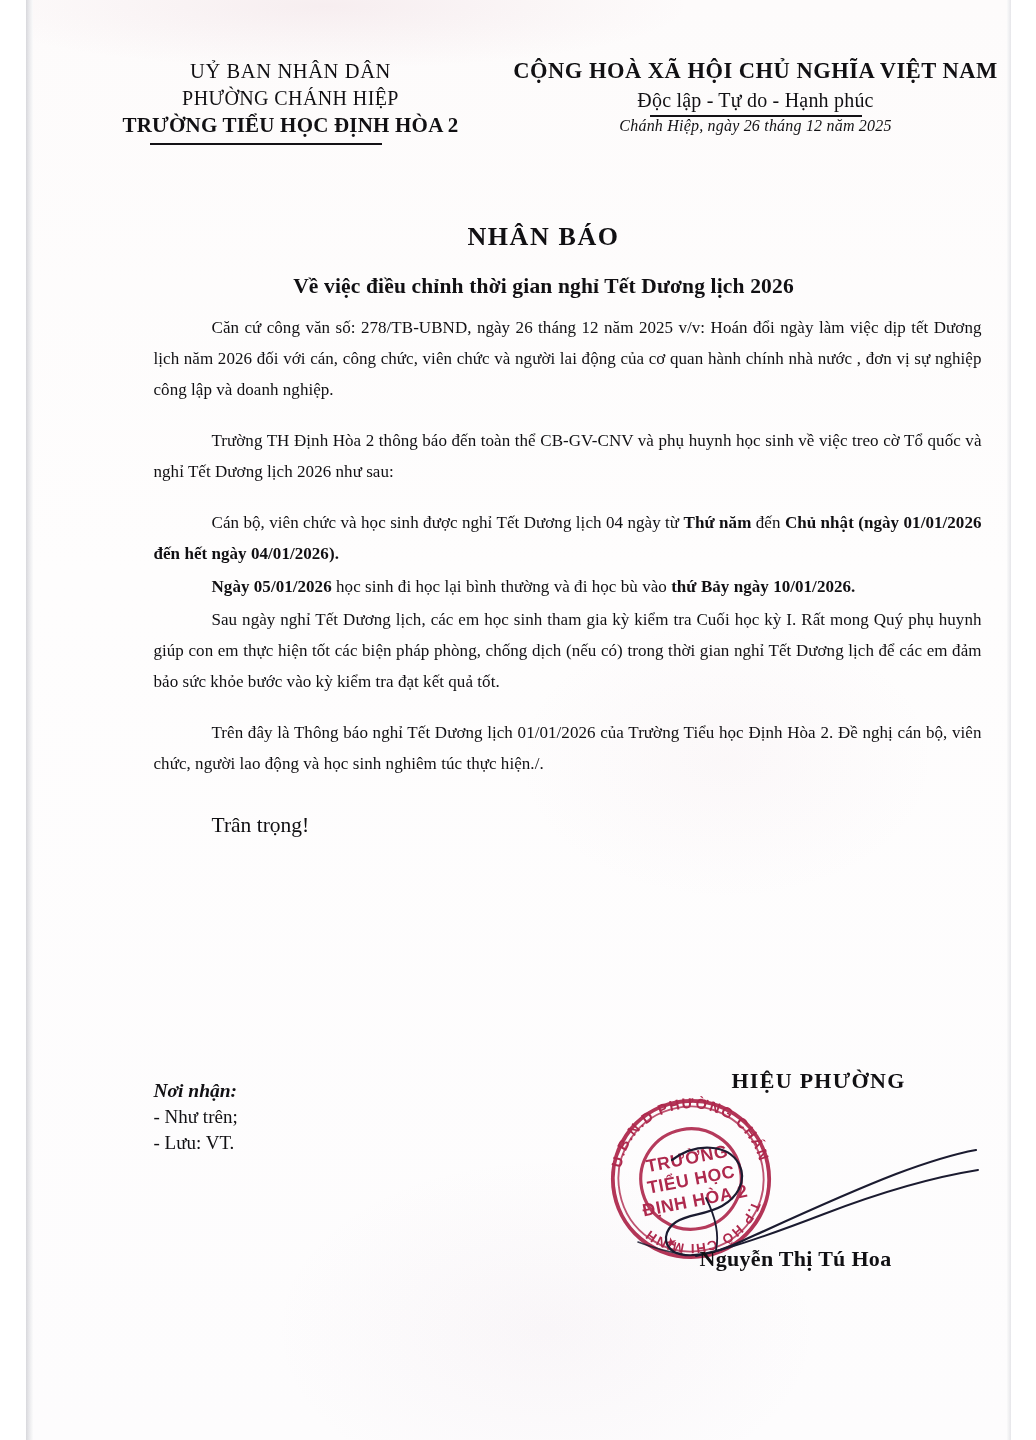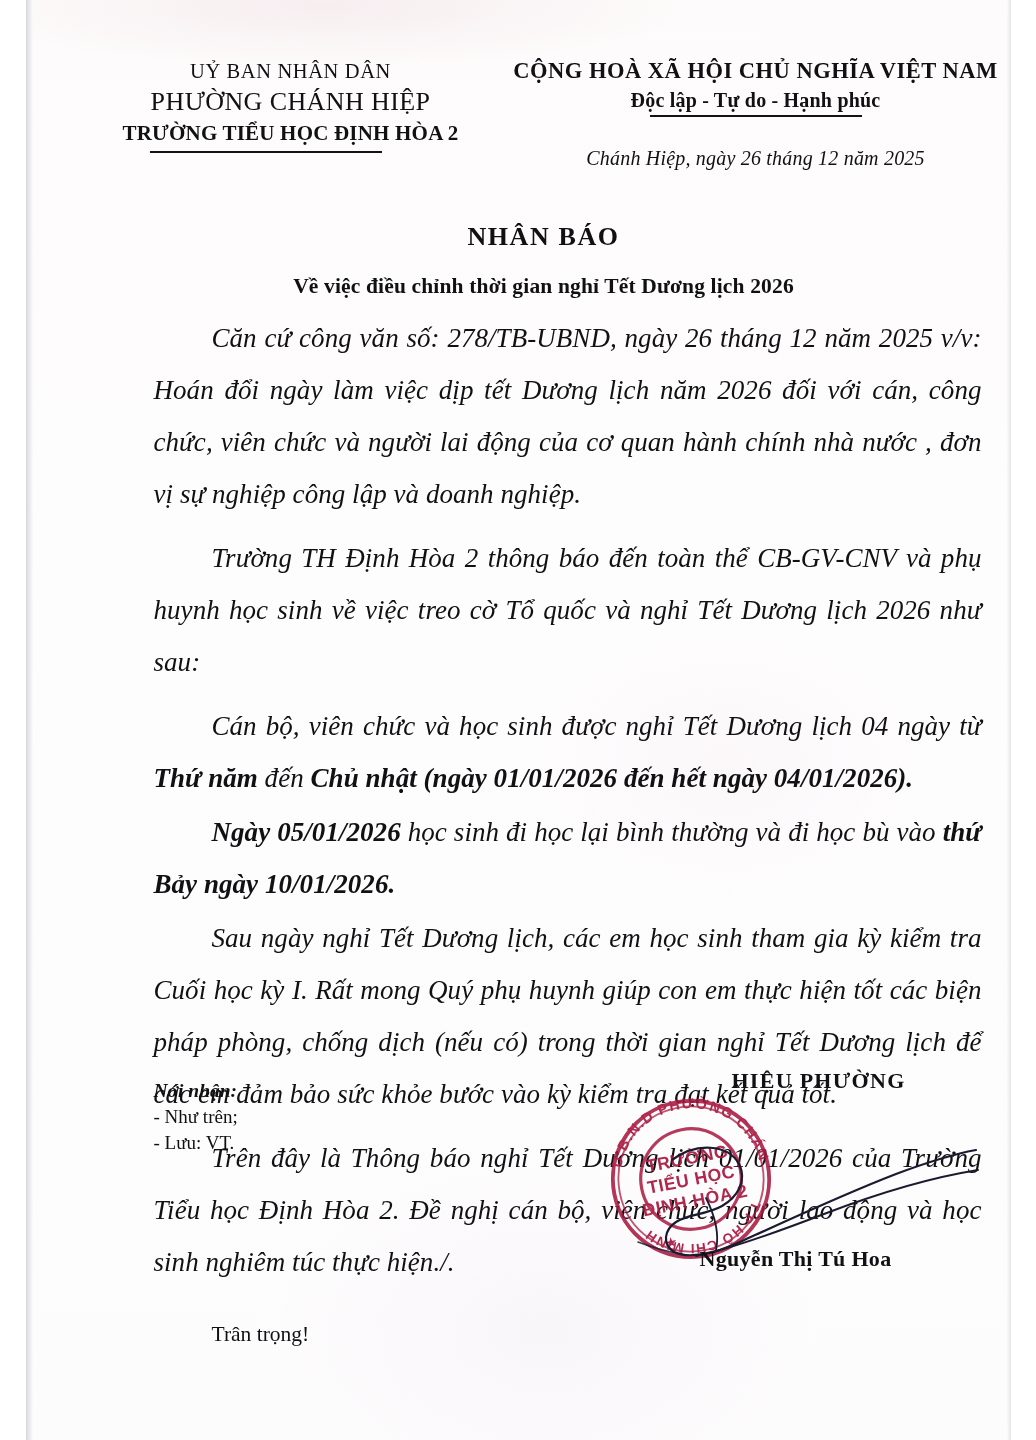"PHƯỜNG CHÁNH HIỆP" .hdr-line2 { font-size: 26px -> 20px }
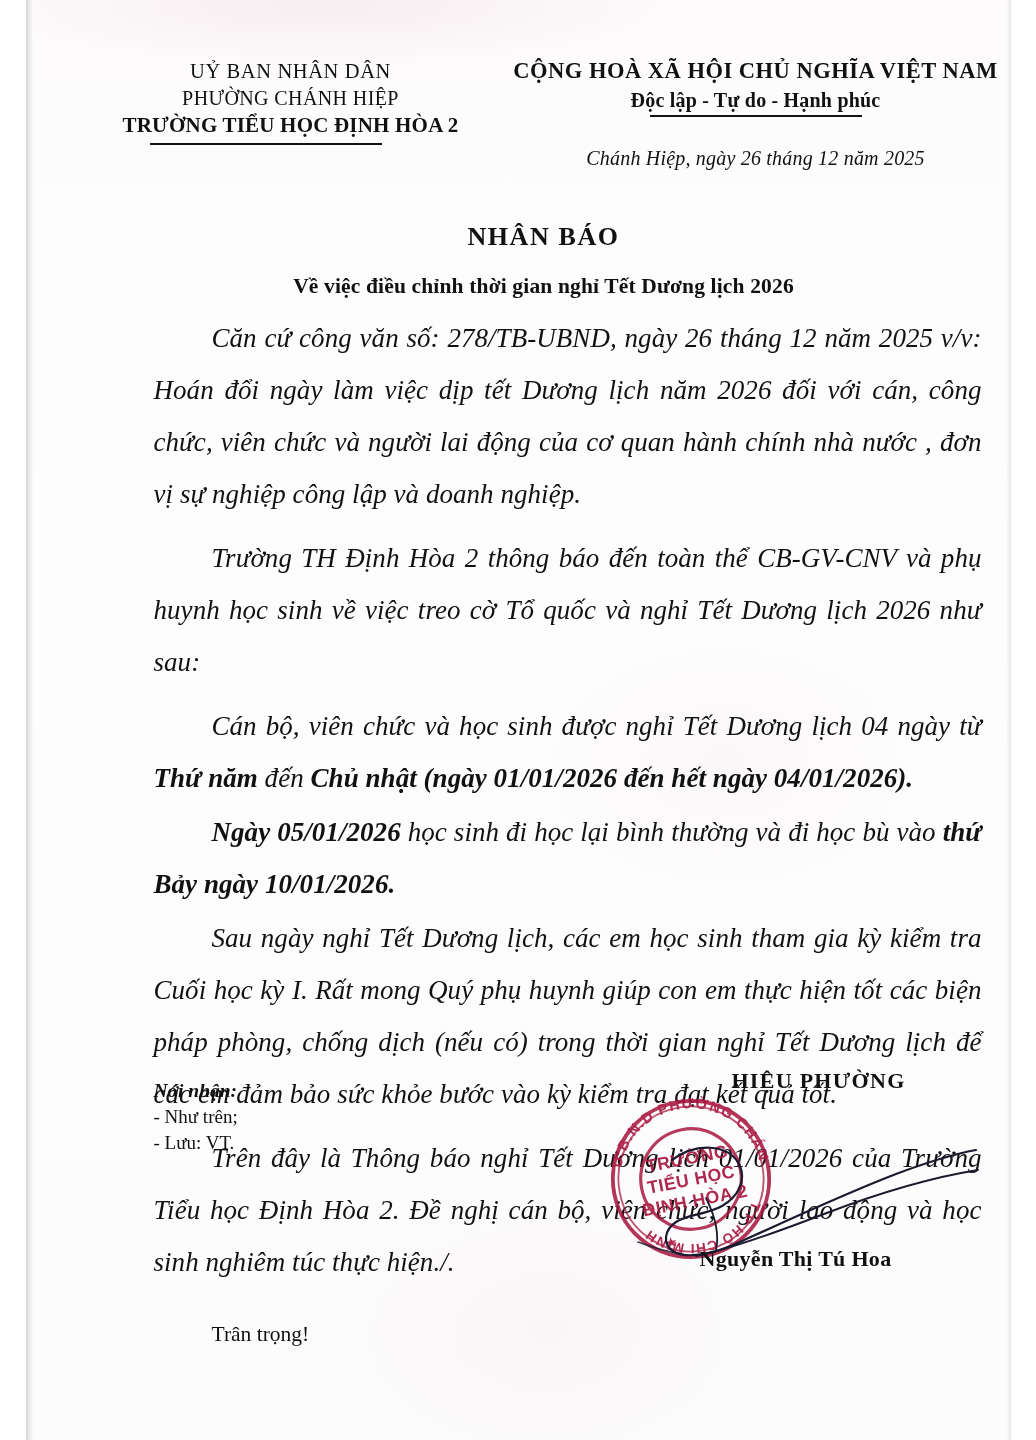"Độc lập - Tự do" .hdr-motto { font-weight: bold -> normal }
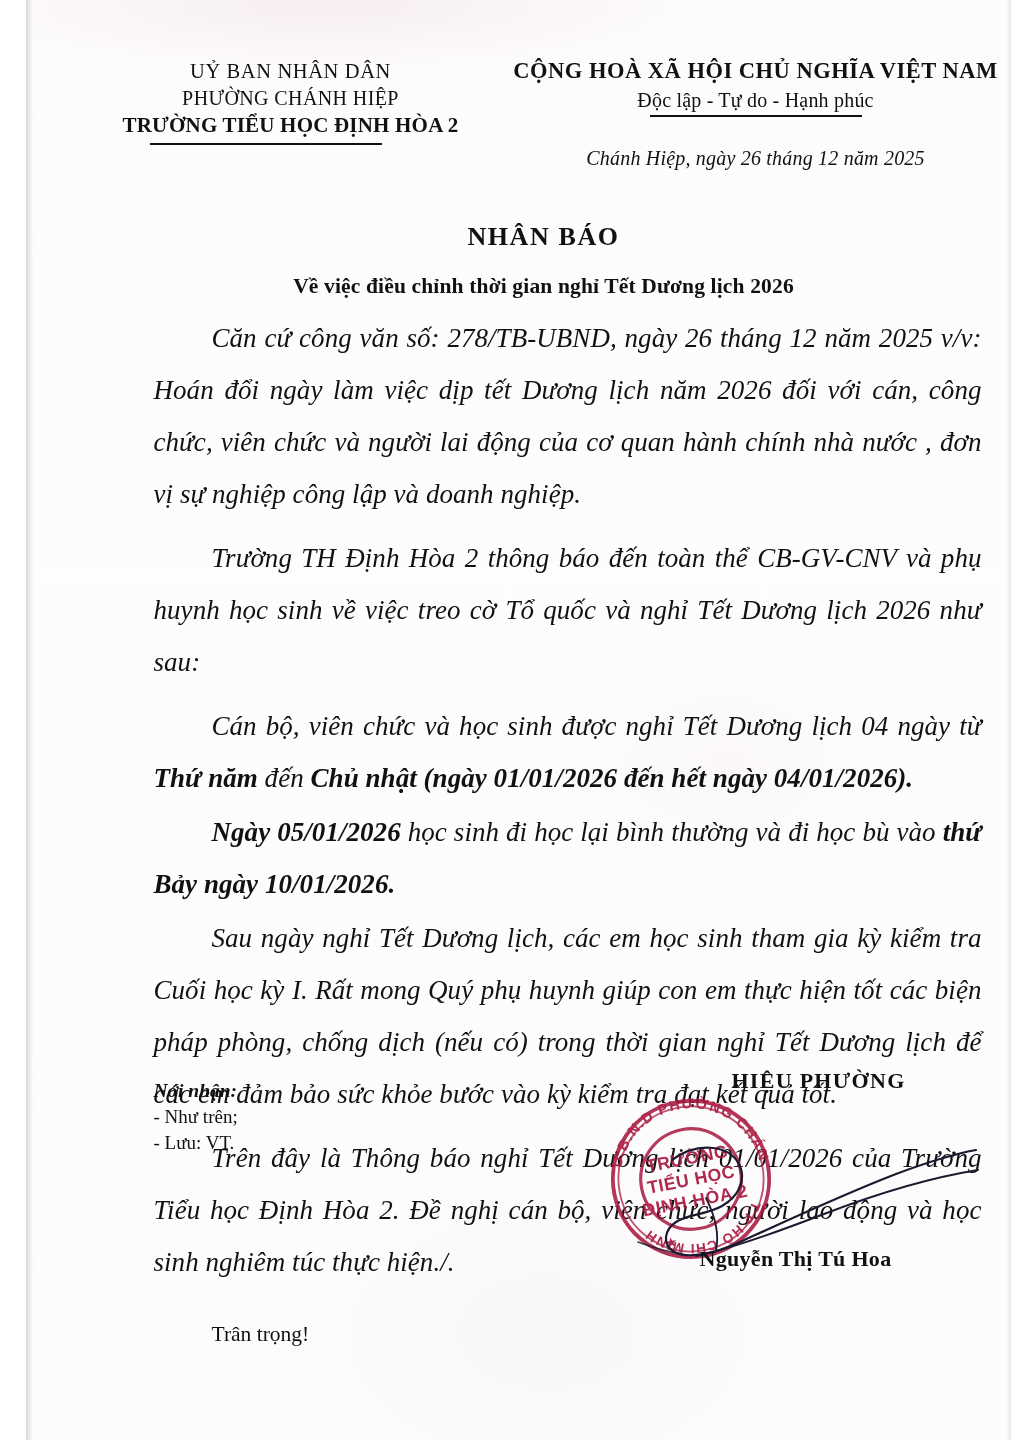"Chánh Hiệp, ngày 26 tháng" .hdr-date { font-size: 20px -> 16px; margin-top: 30px -> none }
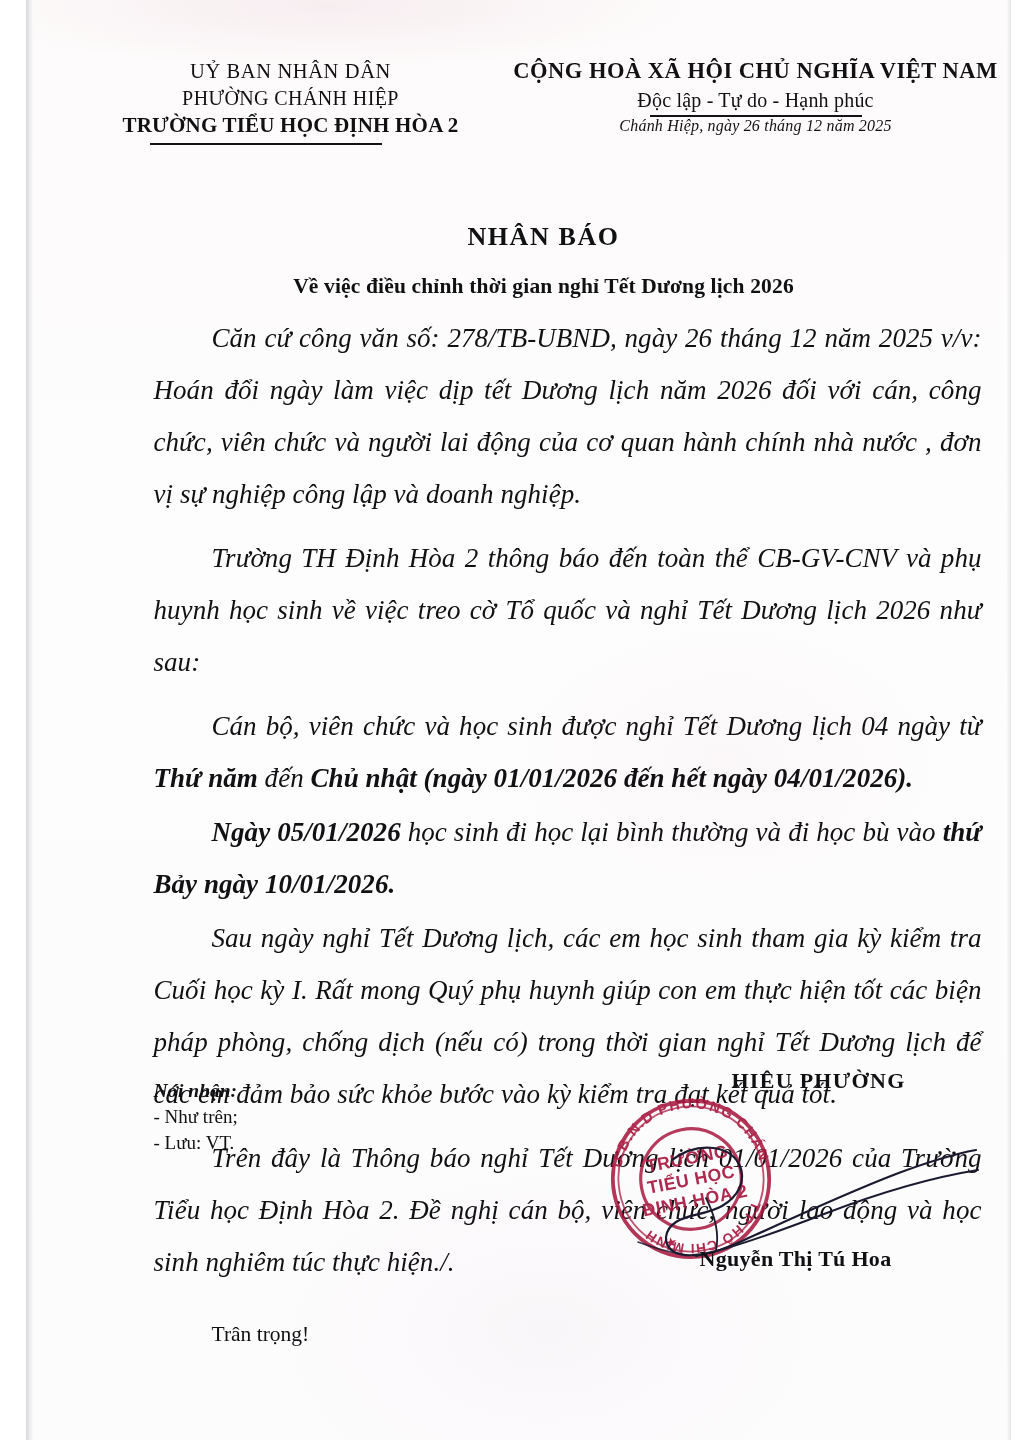"Căn cứ công văn số:" .para { font-size: 27px -> 17px; font-style: italic -> none; line-height: 52px -> 31px }
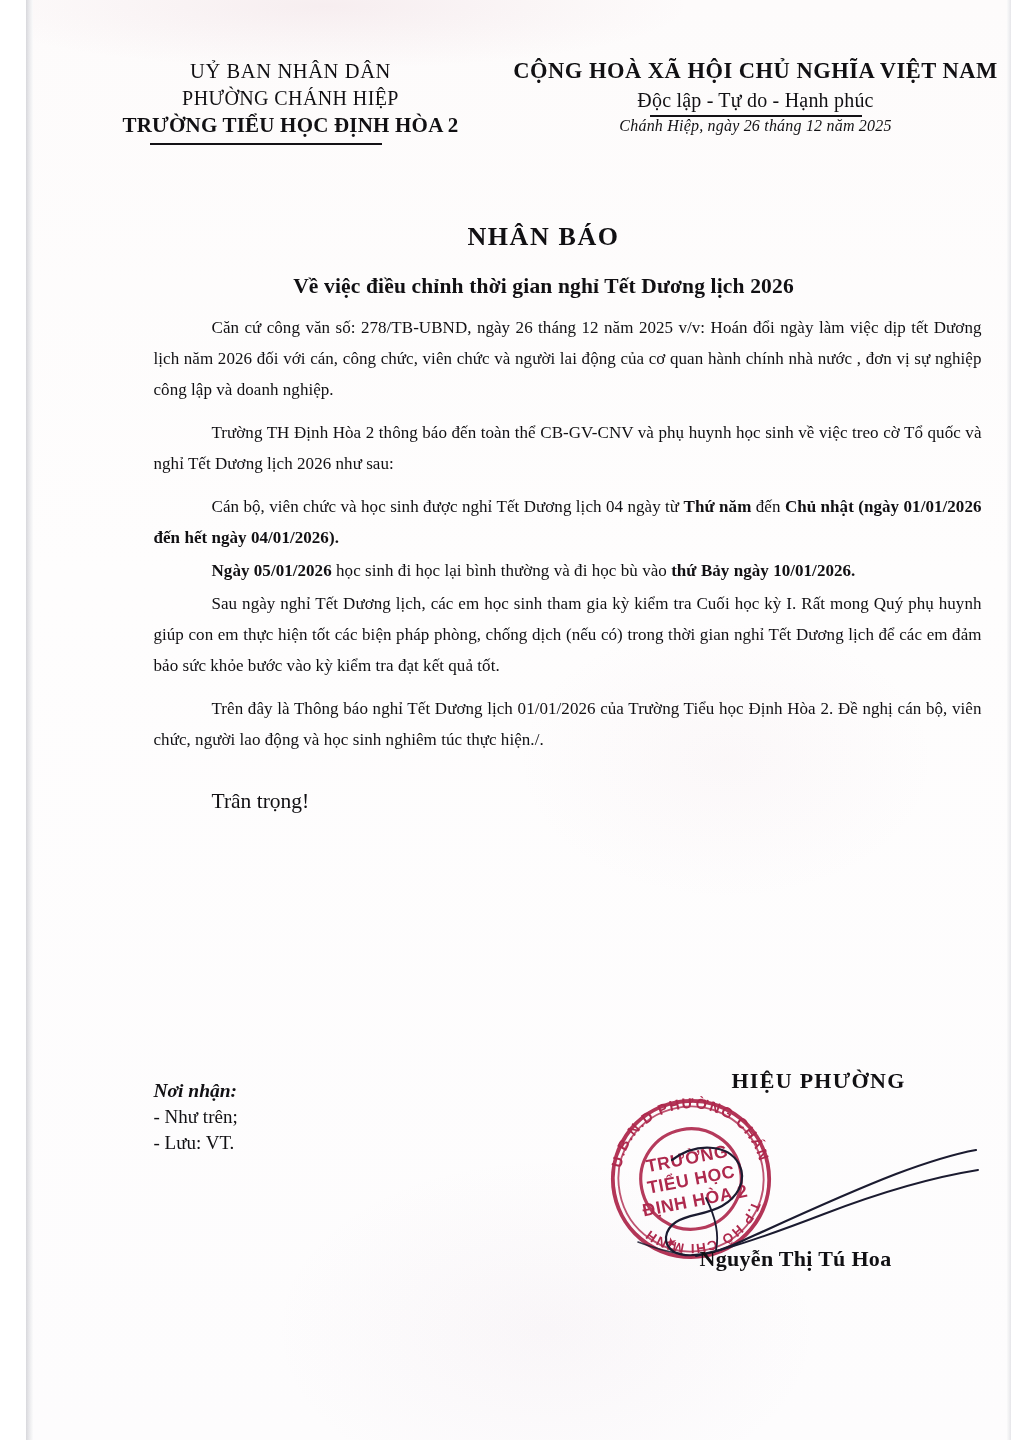"Trường TH Định Hòa 2" .para.gap-lg { margin-top: 12px -> 20px }
